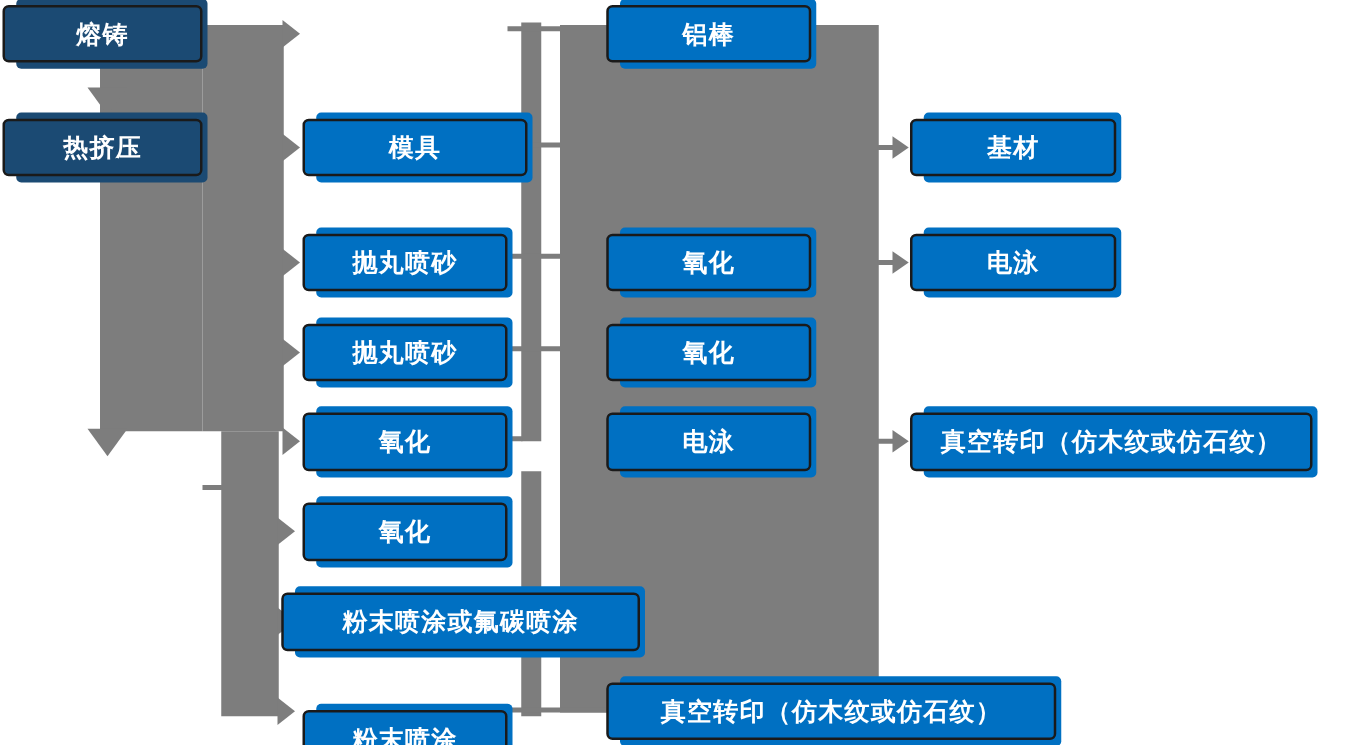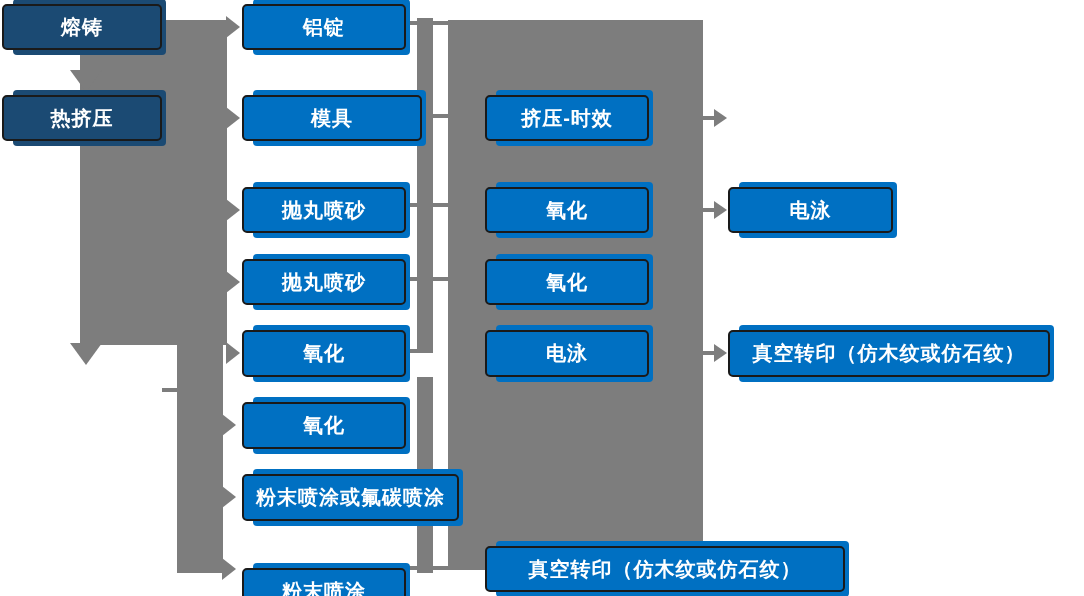"铝锭" div.node { html: <div> <span></span> <span> <span>铝锭</span> </span> </div> -> none }
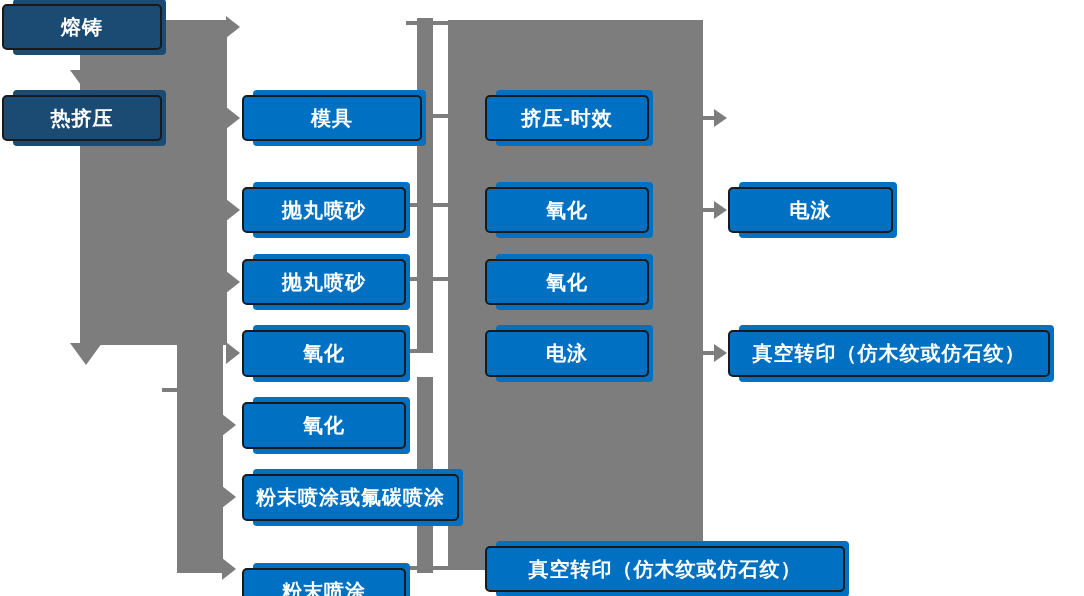"铝棒" div.node { html: none -> <div> <span></span> <span> <span>铝棒</span> </span> </div> }
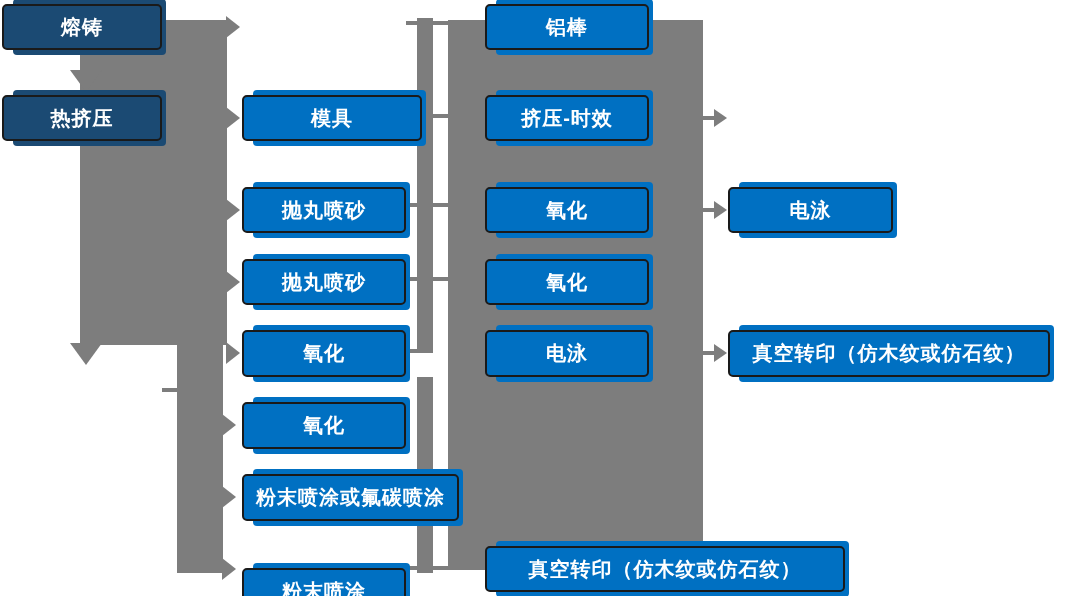"挤压-时效" div.node { html: <div> <span></span> <span> <span>挤压-时效</span> </span> </div> -> none }
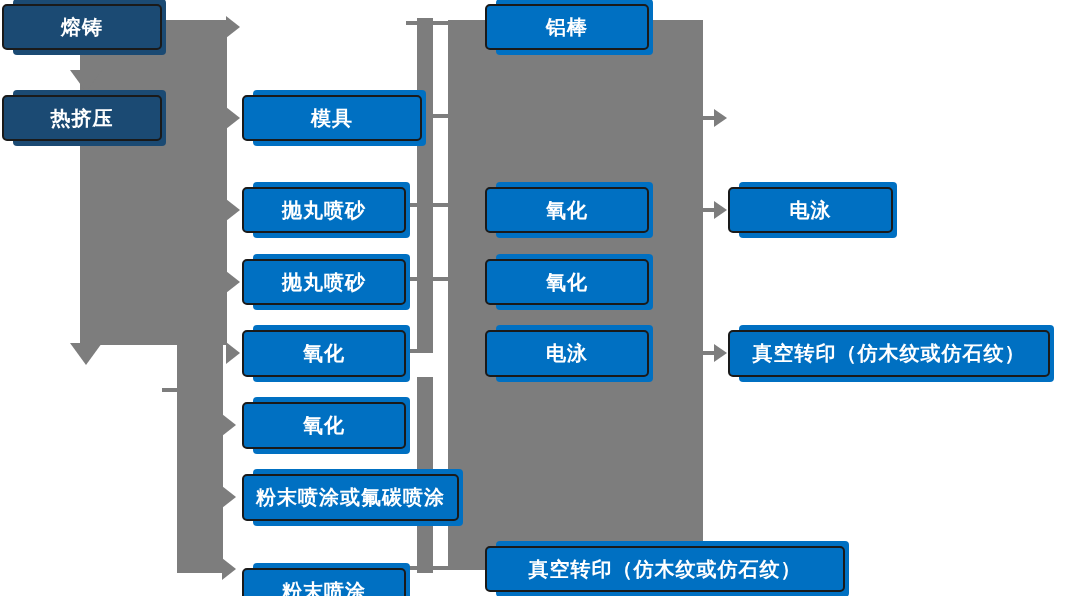"基材" div.node { html: none -> <div> <span></span> <span> <span>基材</span> </span> </div> }
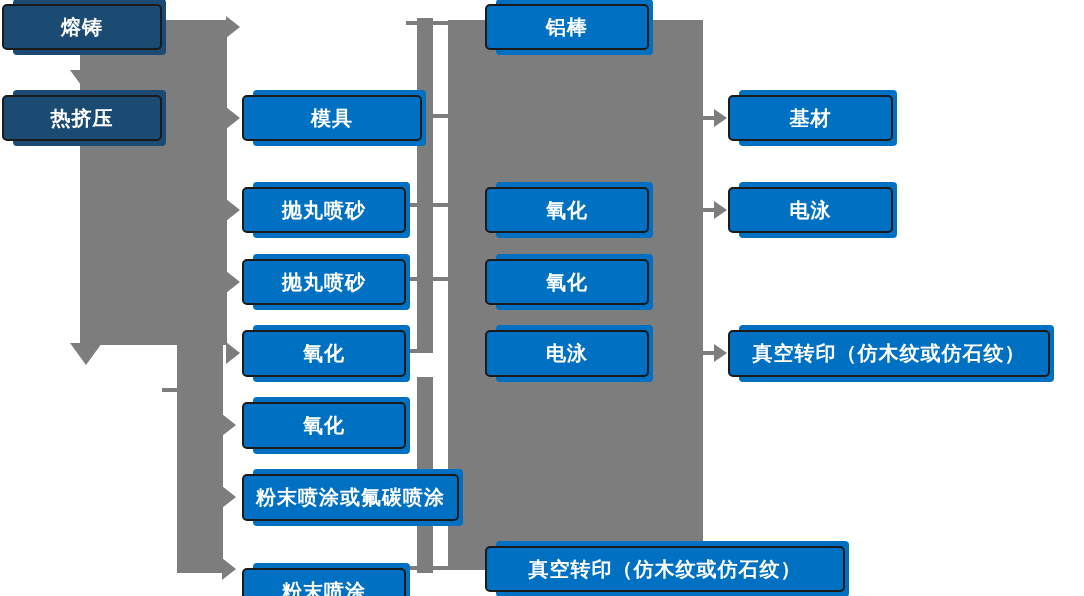"粉末喷涂或氟碳喷涂" div.node { left: 242px -> 225px; width: 217px -> 287px }
